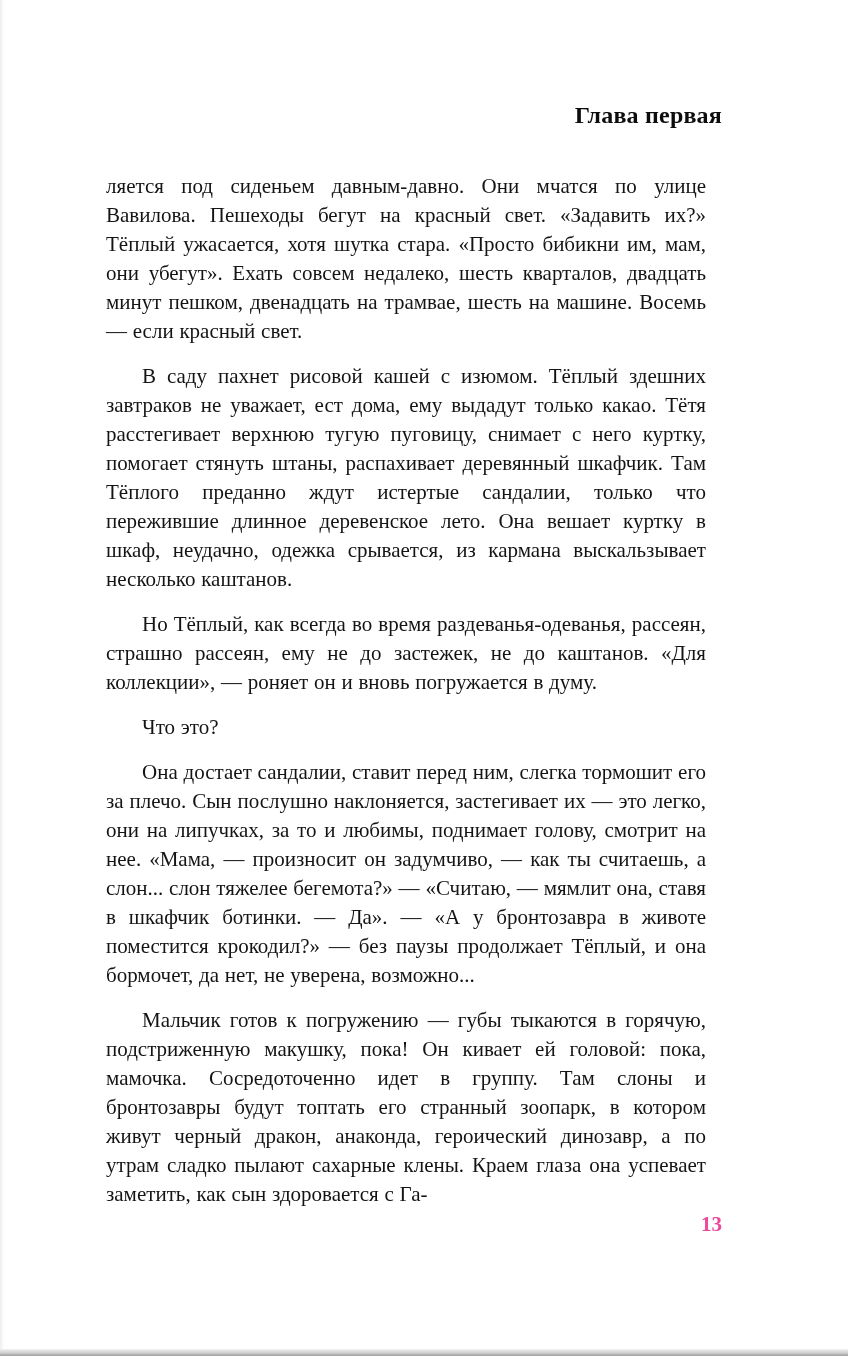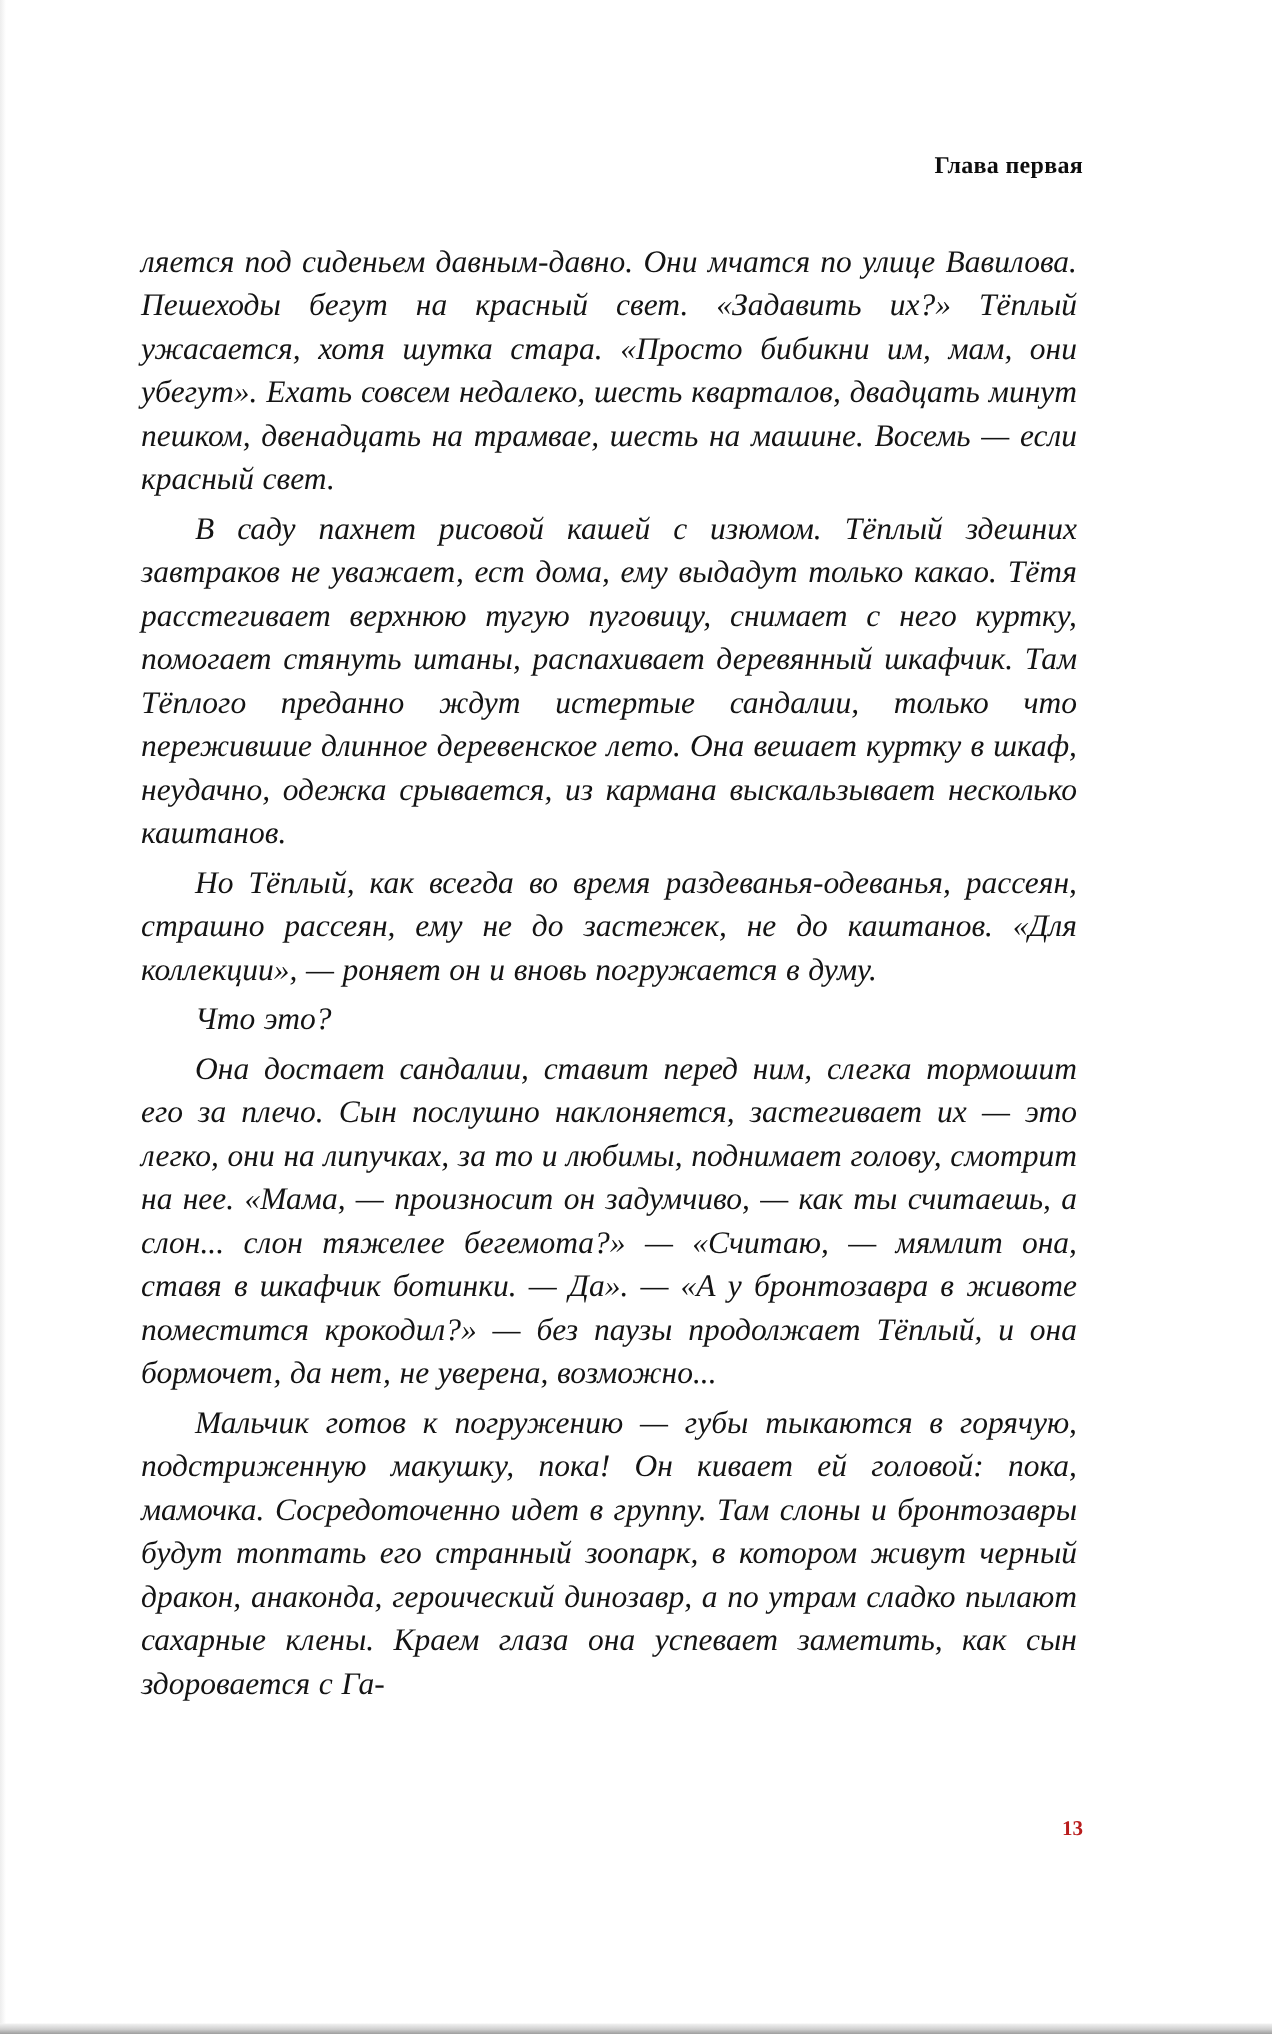"Глава первая" .chapter-heading { font-size: 16px -> 24px }
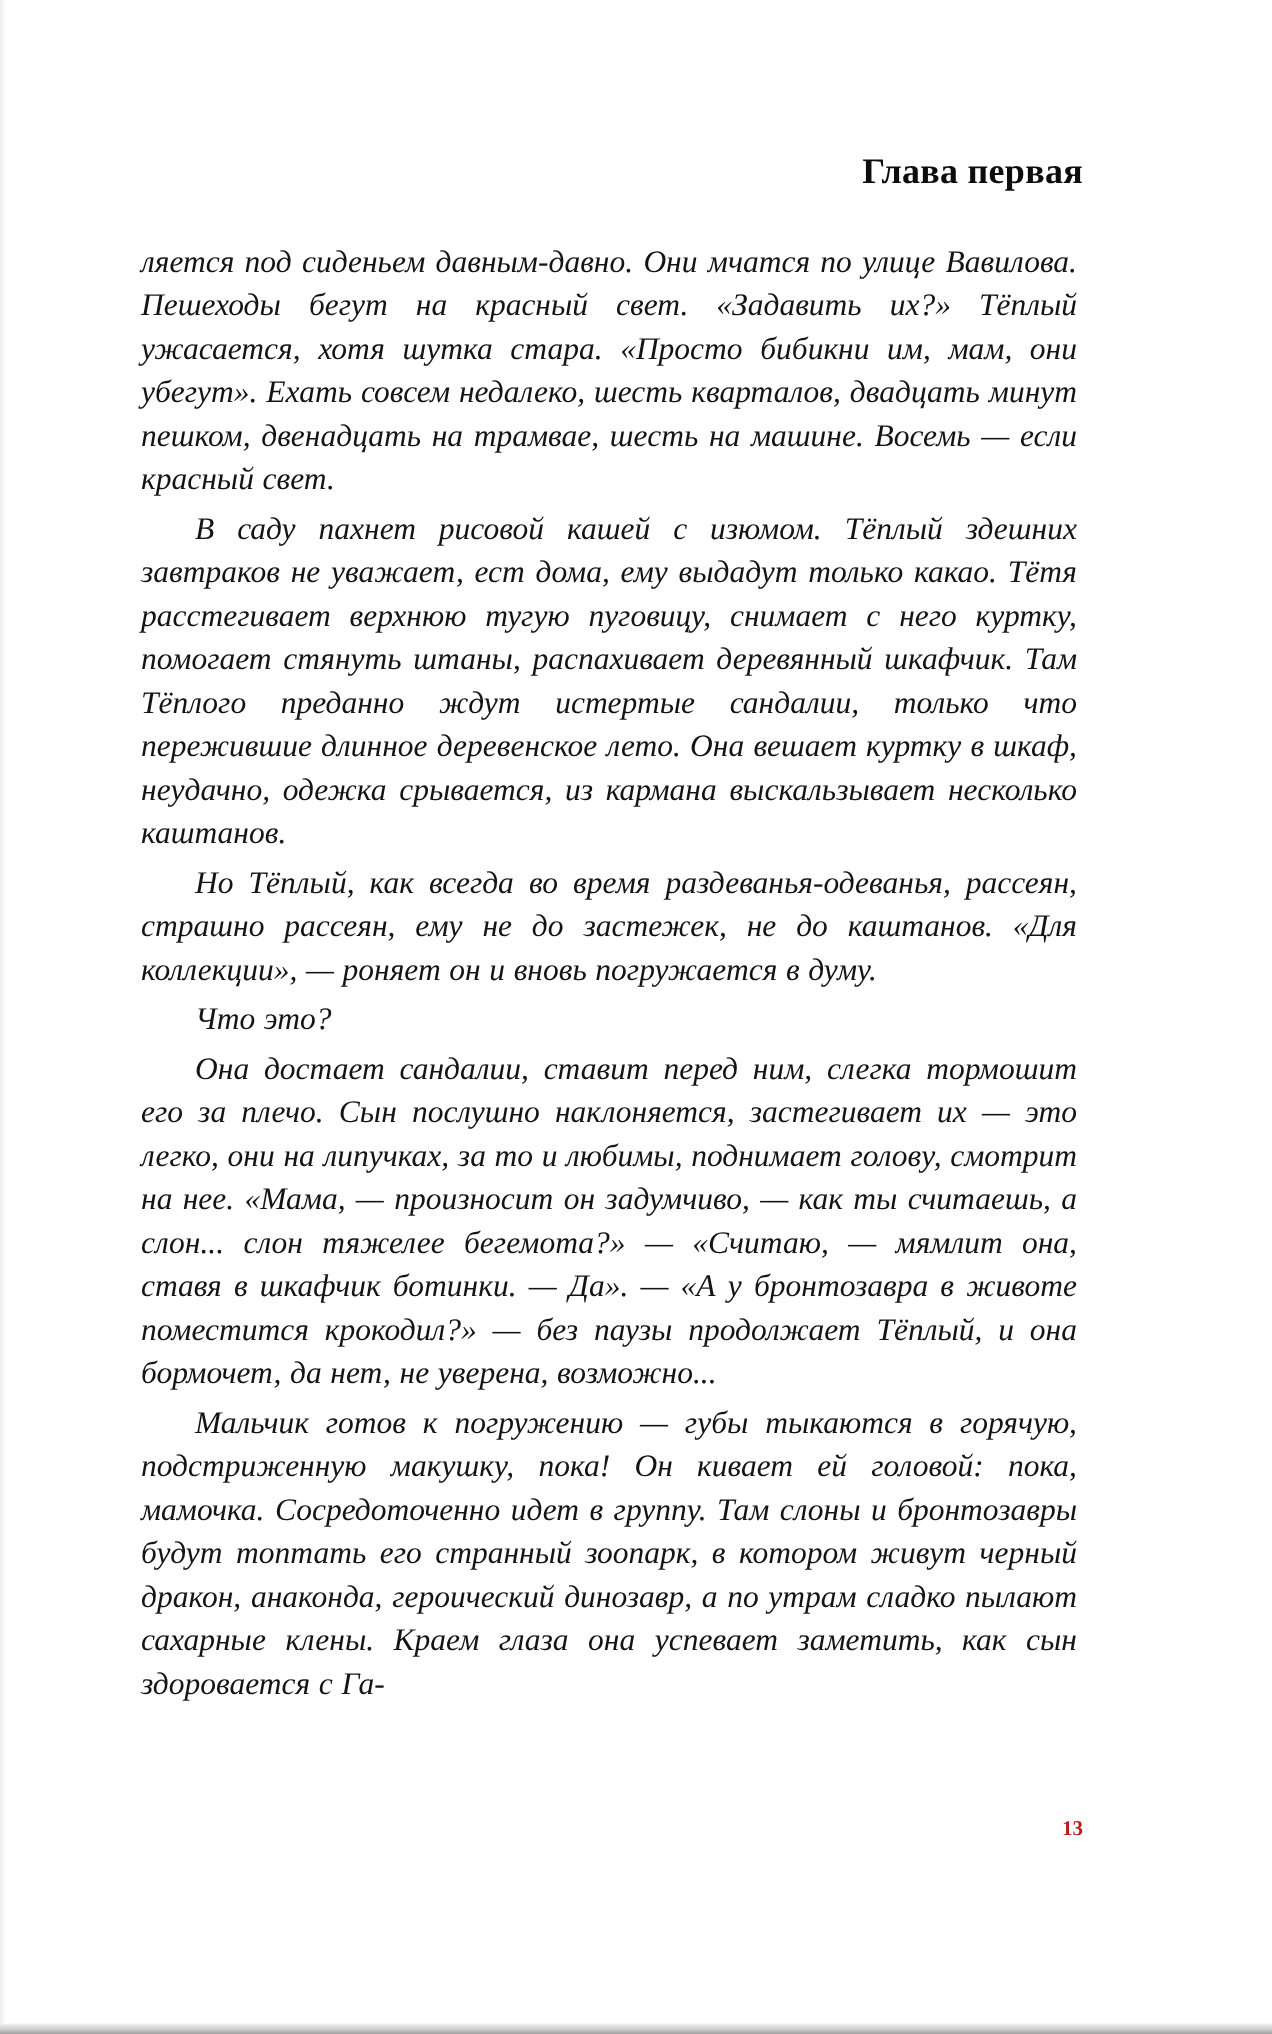"ляется под сиденьем давным-давно. Они" .content p { font-style: italic -> none; margin: 4px -> 16px }
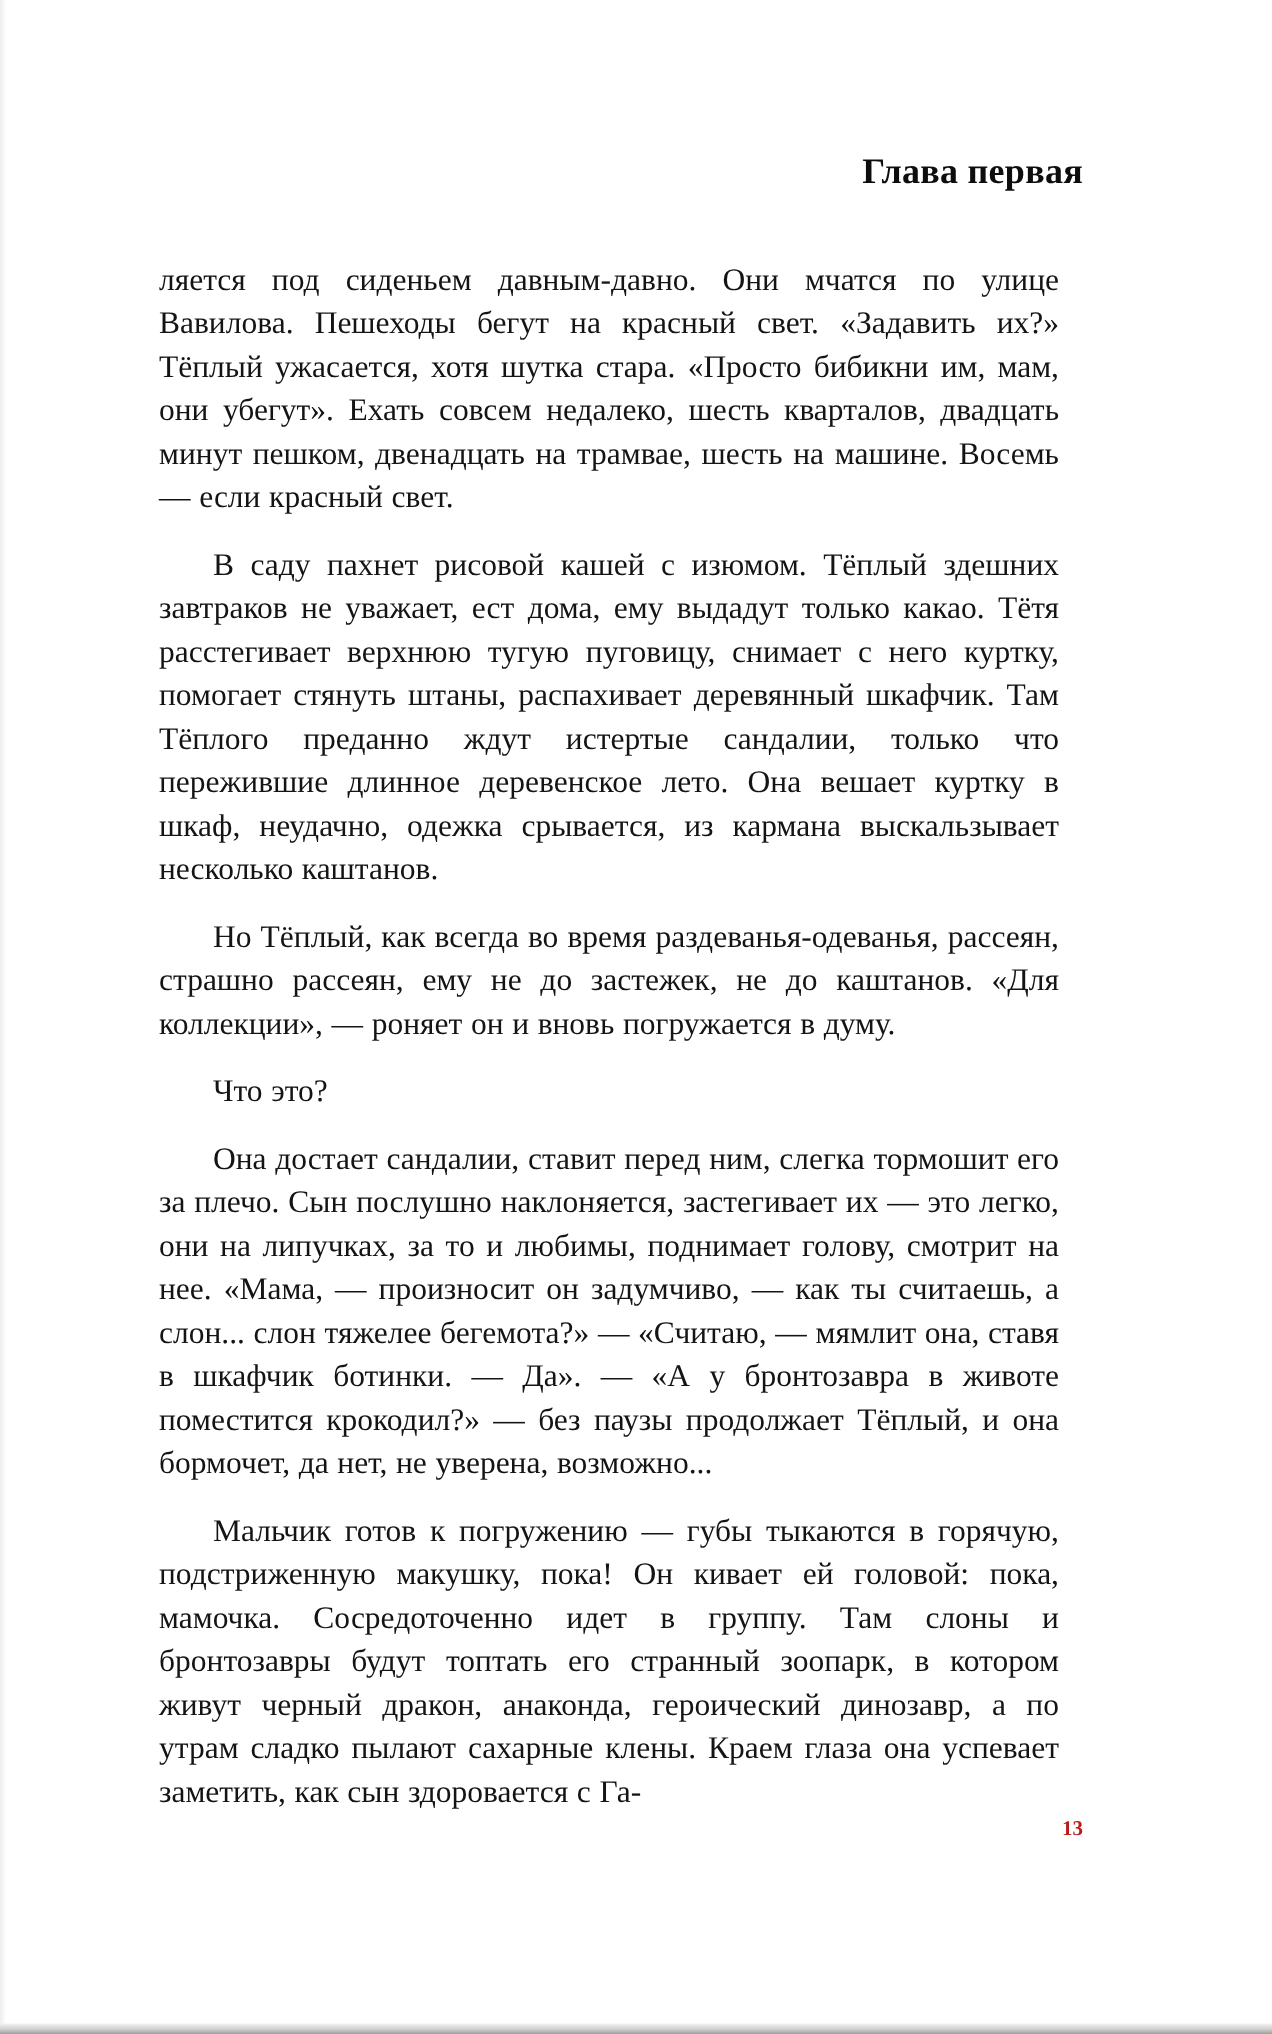"13" .page-number { color: #b91c1c -> #ec4899; font-size: 14px -> 21px }
